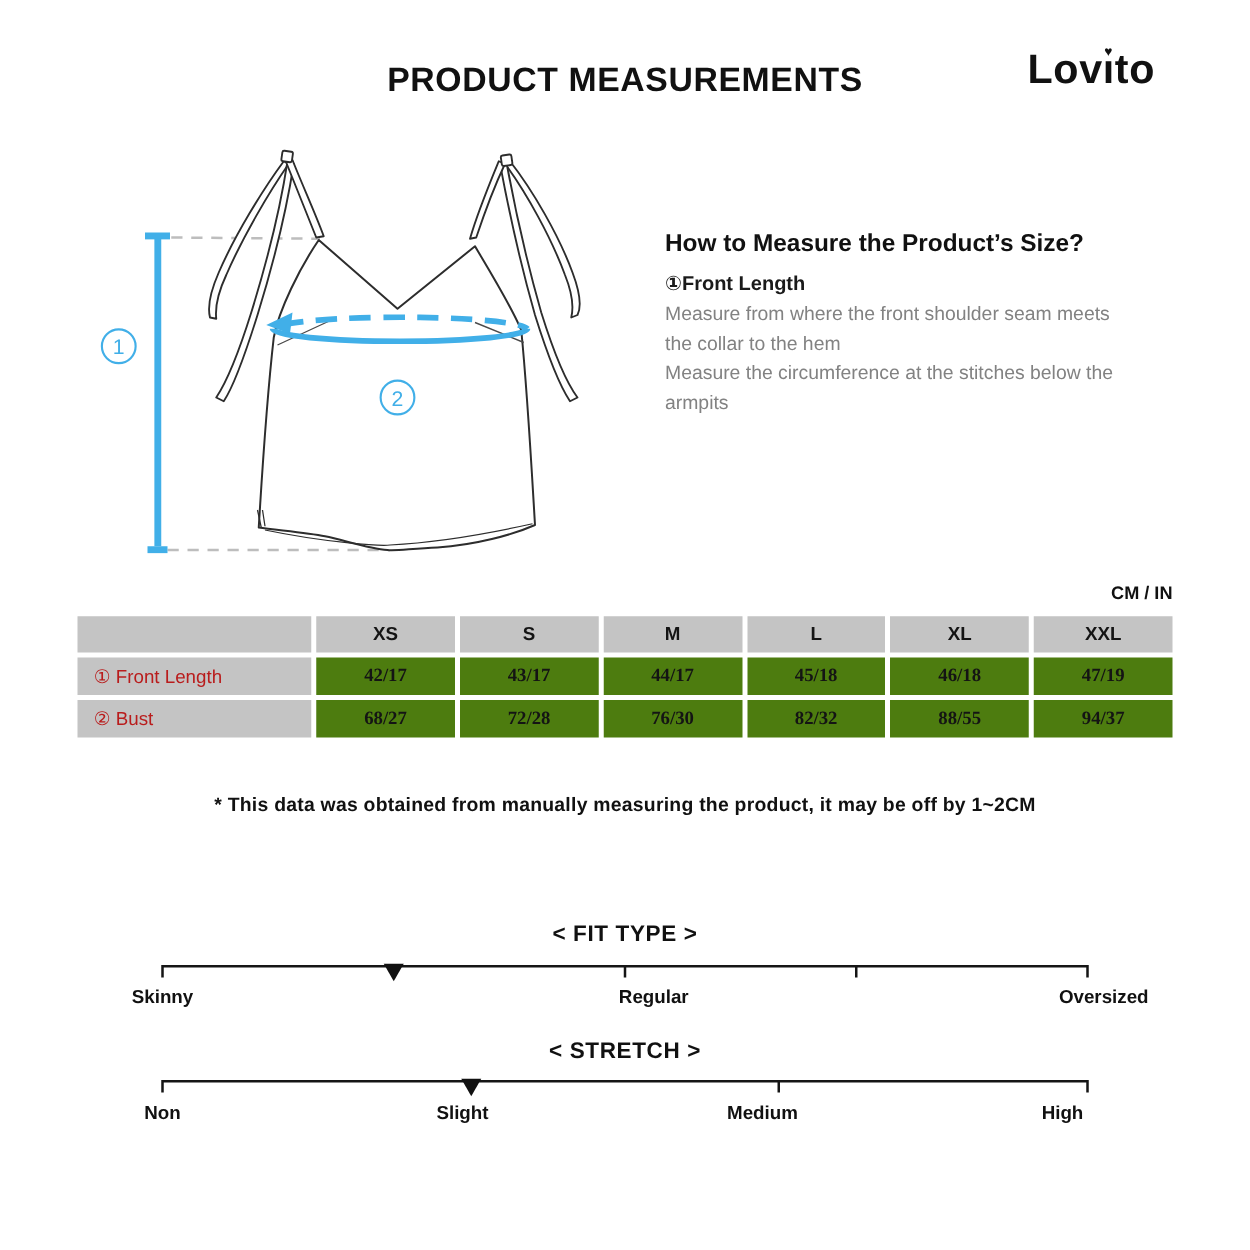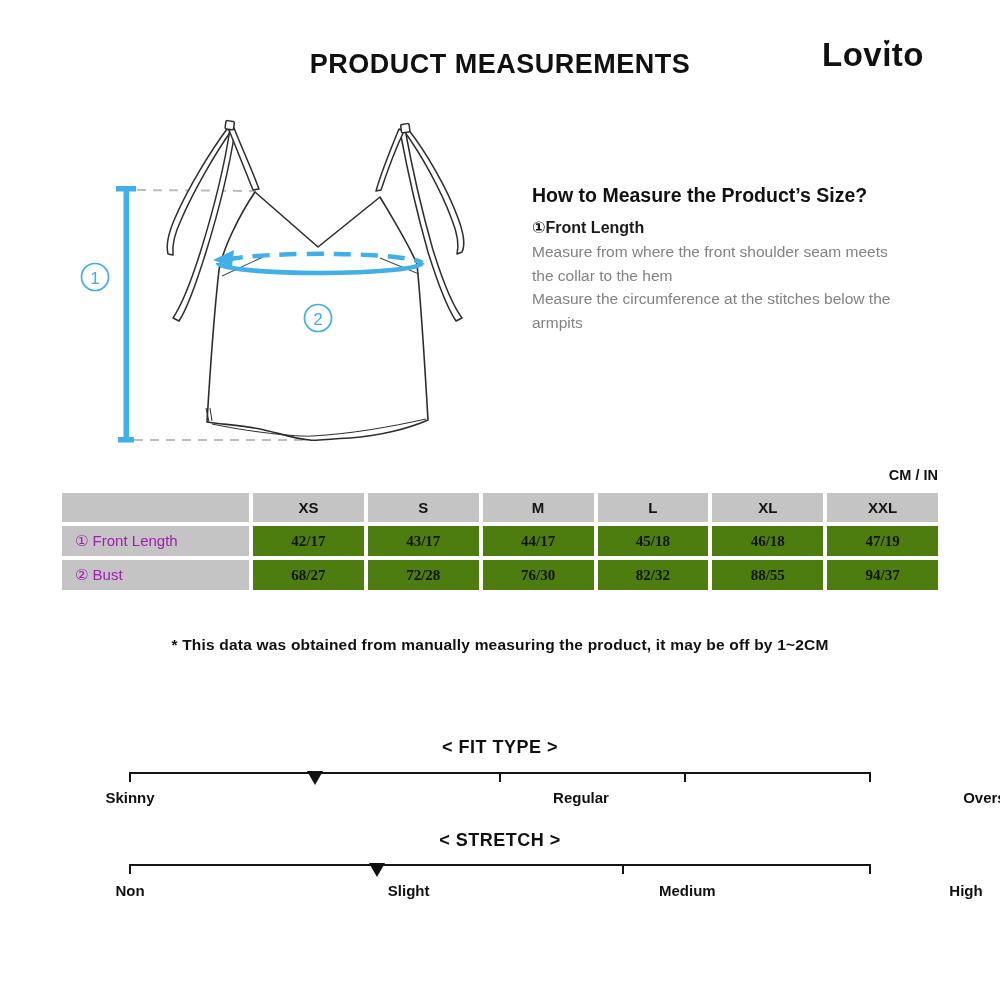"① Front Length" .cell.rowlabel { color: #a21caf -> #b91c1c }
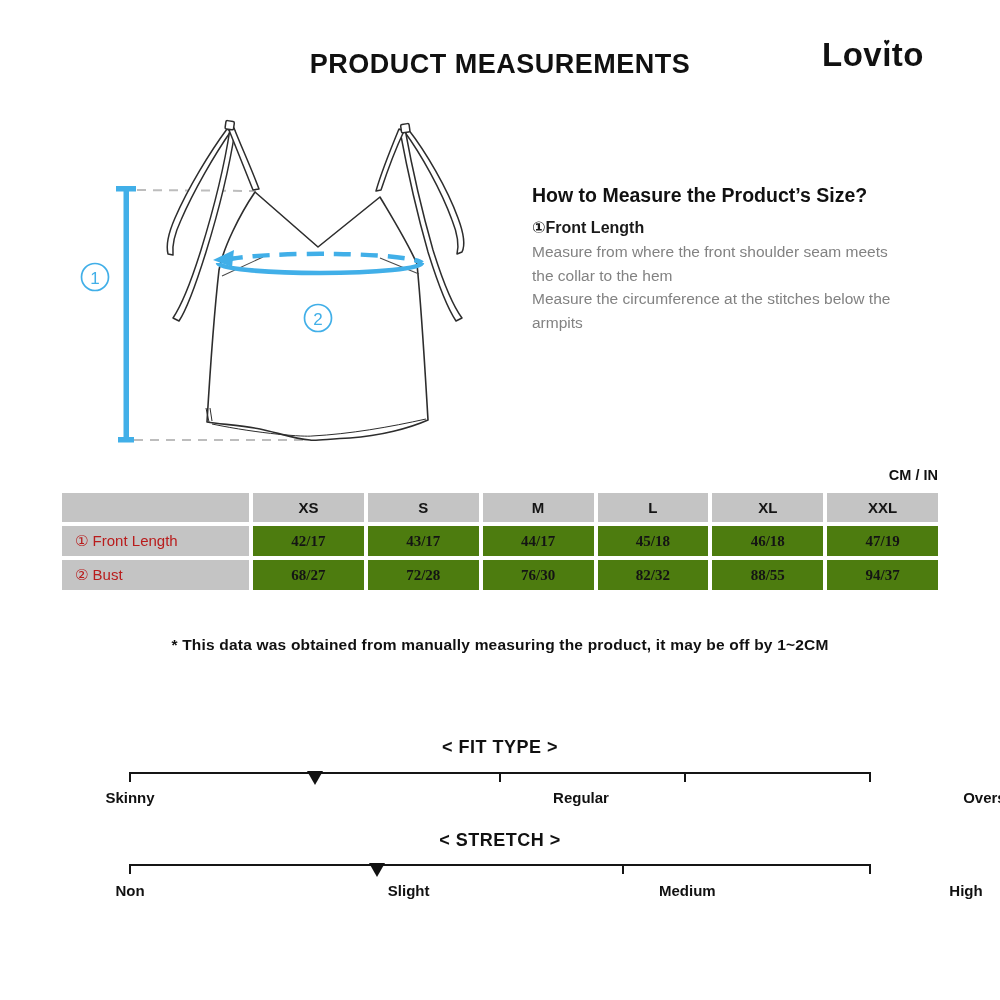"Skinny" .scale-labels { width: 836px -> 720px }
